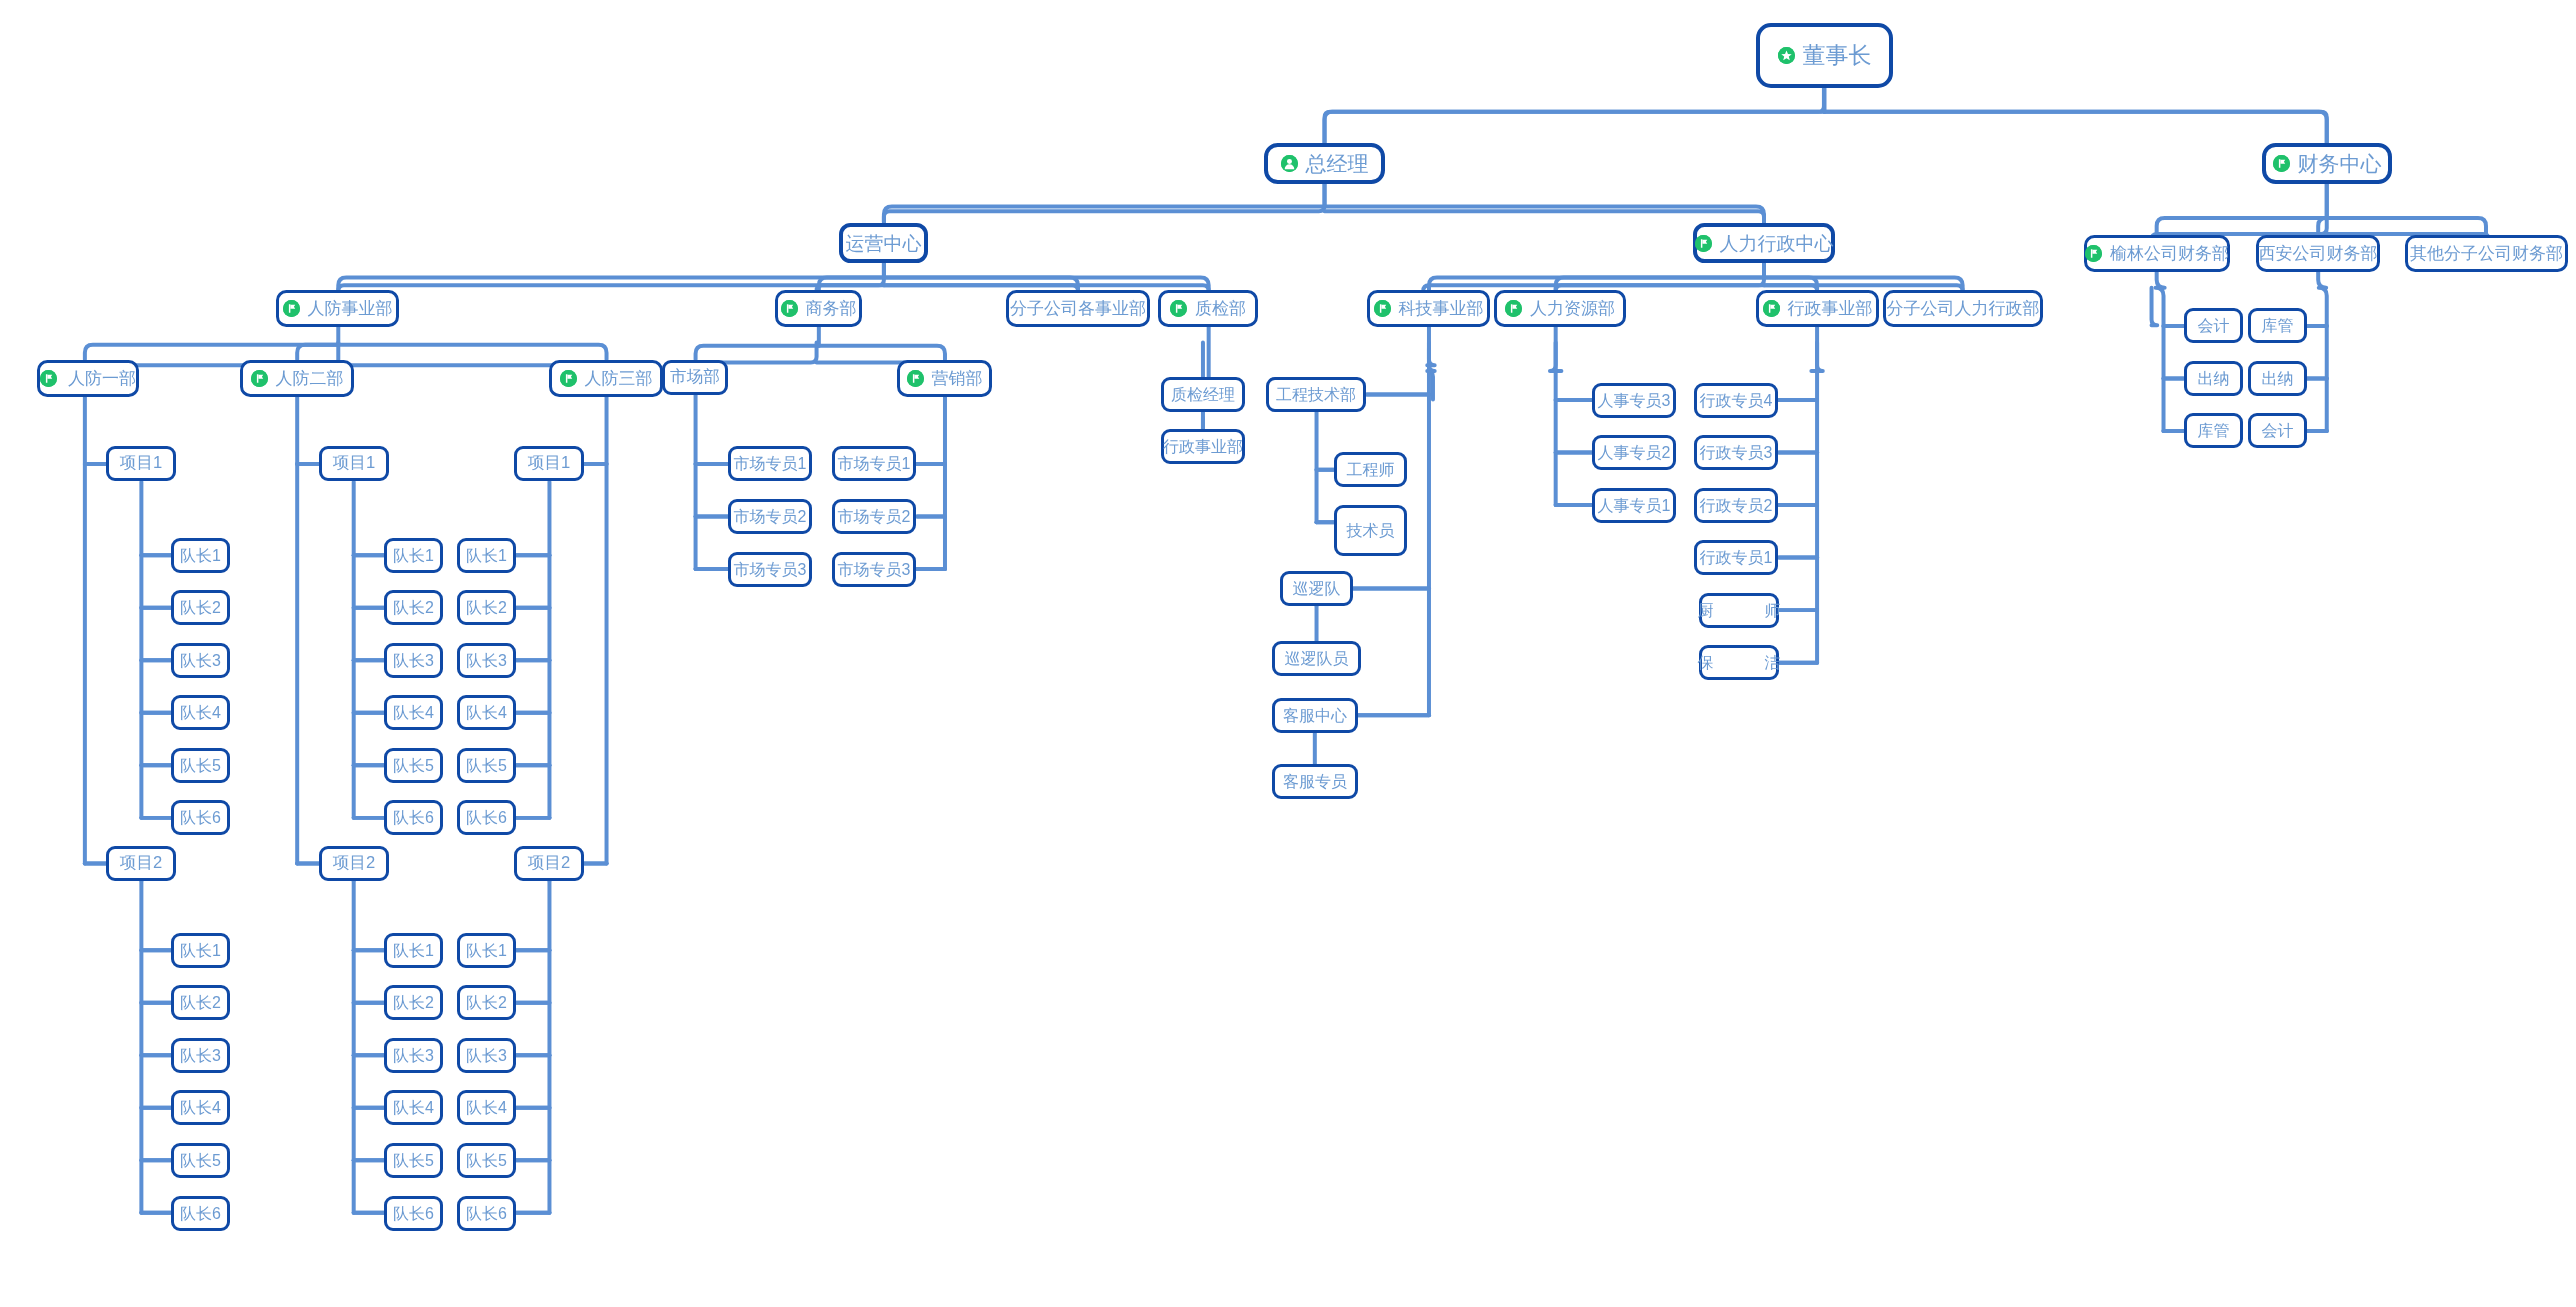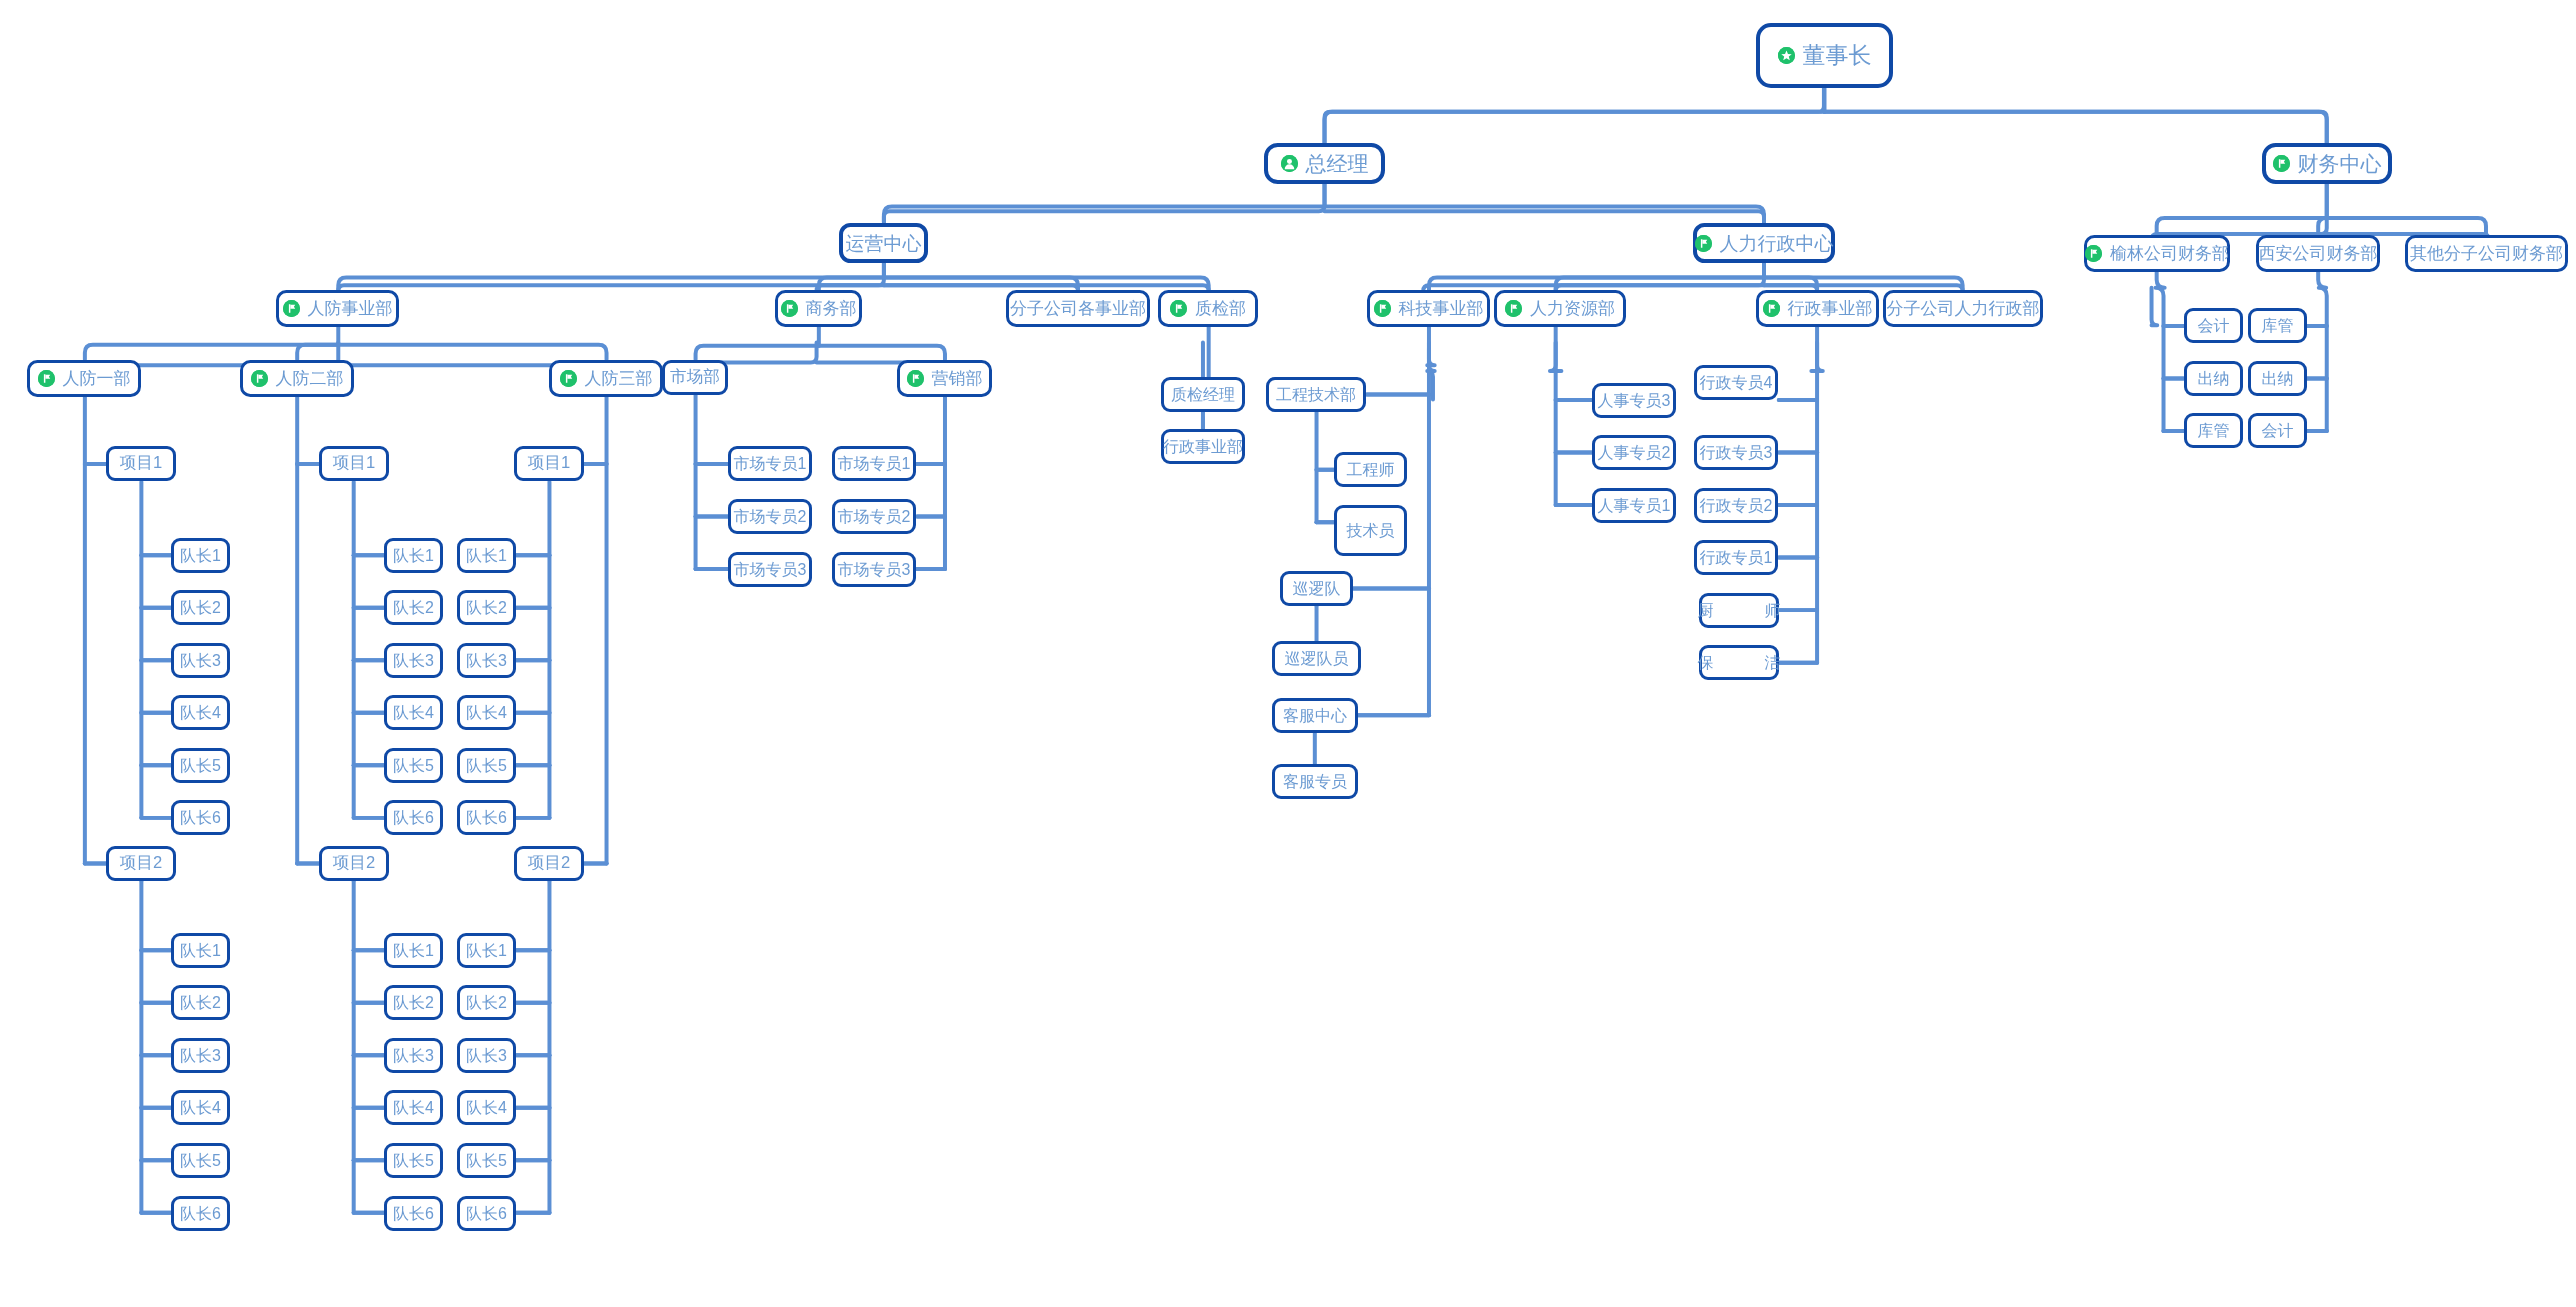"人防一部" div.node { justify-content: none -> space-between; left: 27px -> 37px; width: 114px -> 102px }
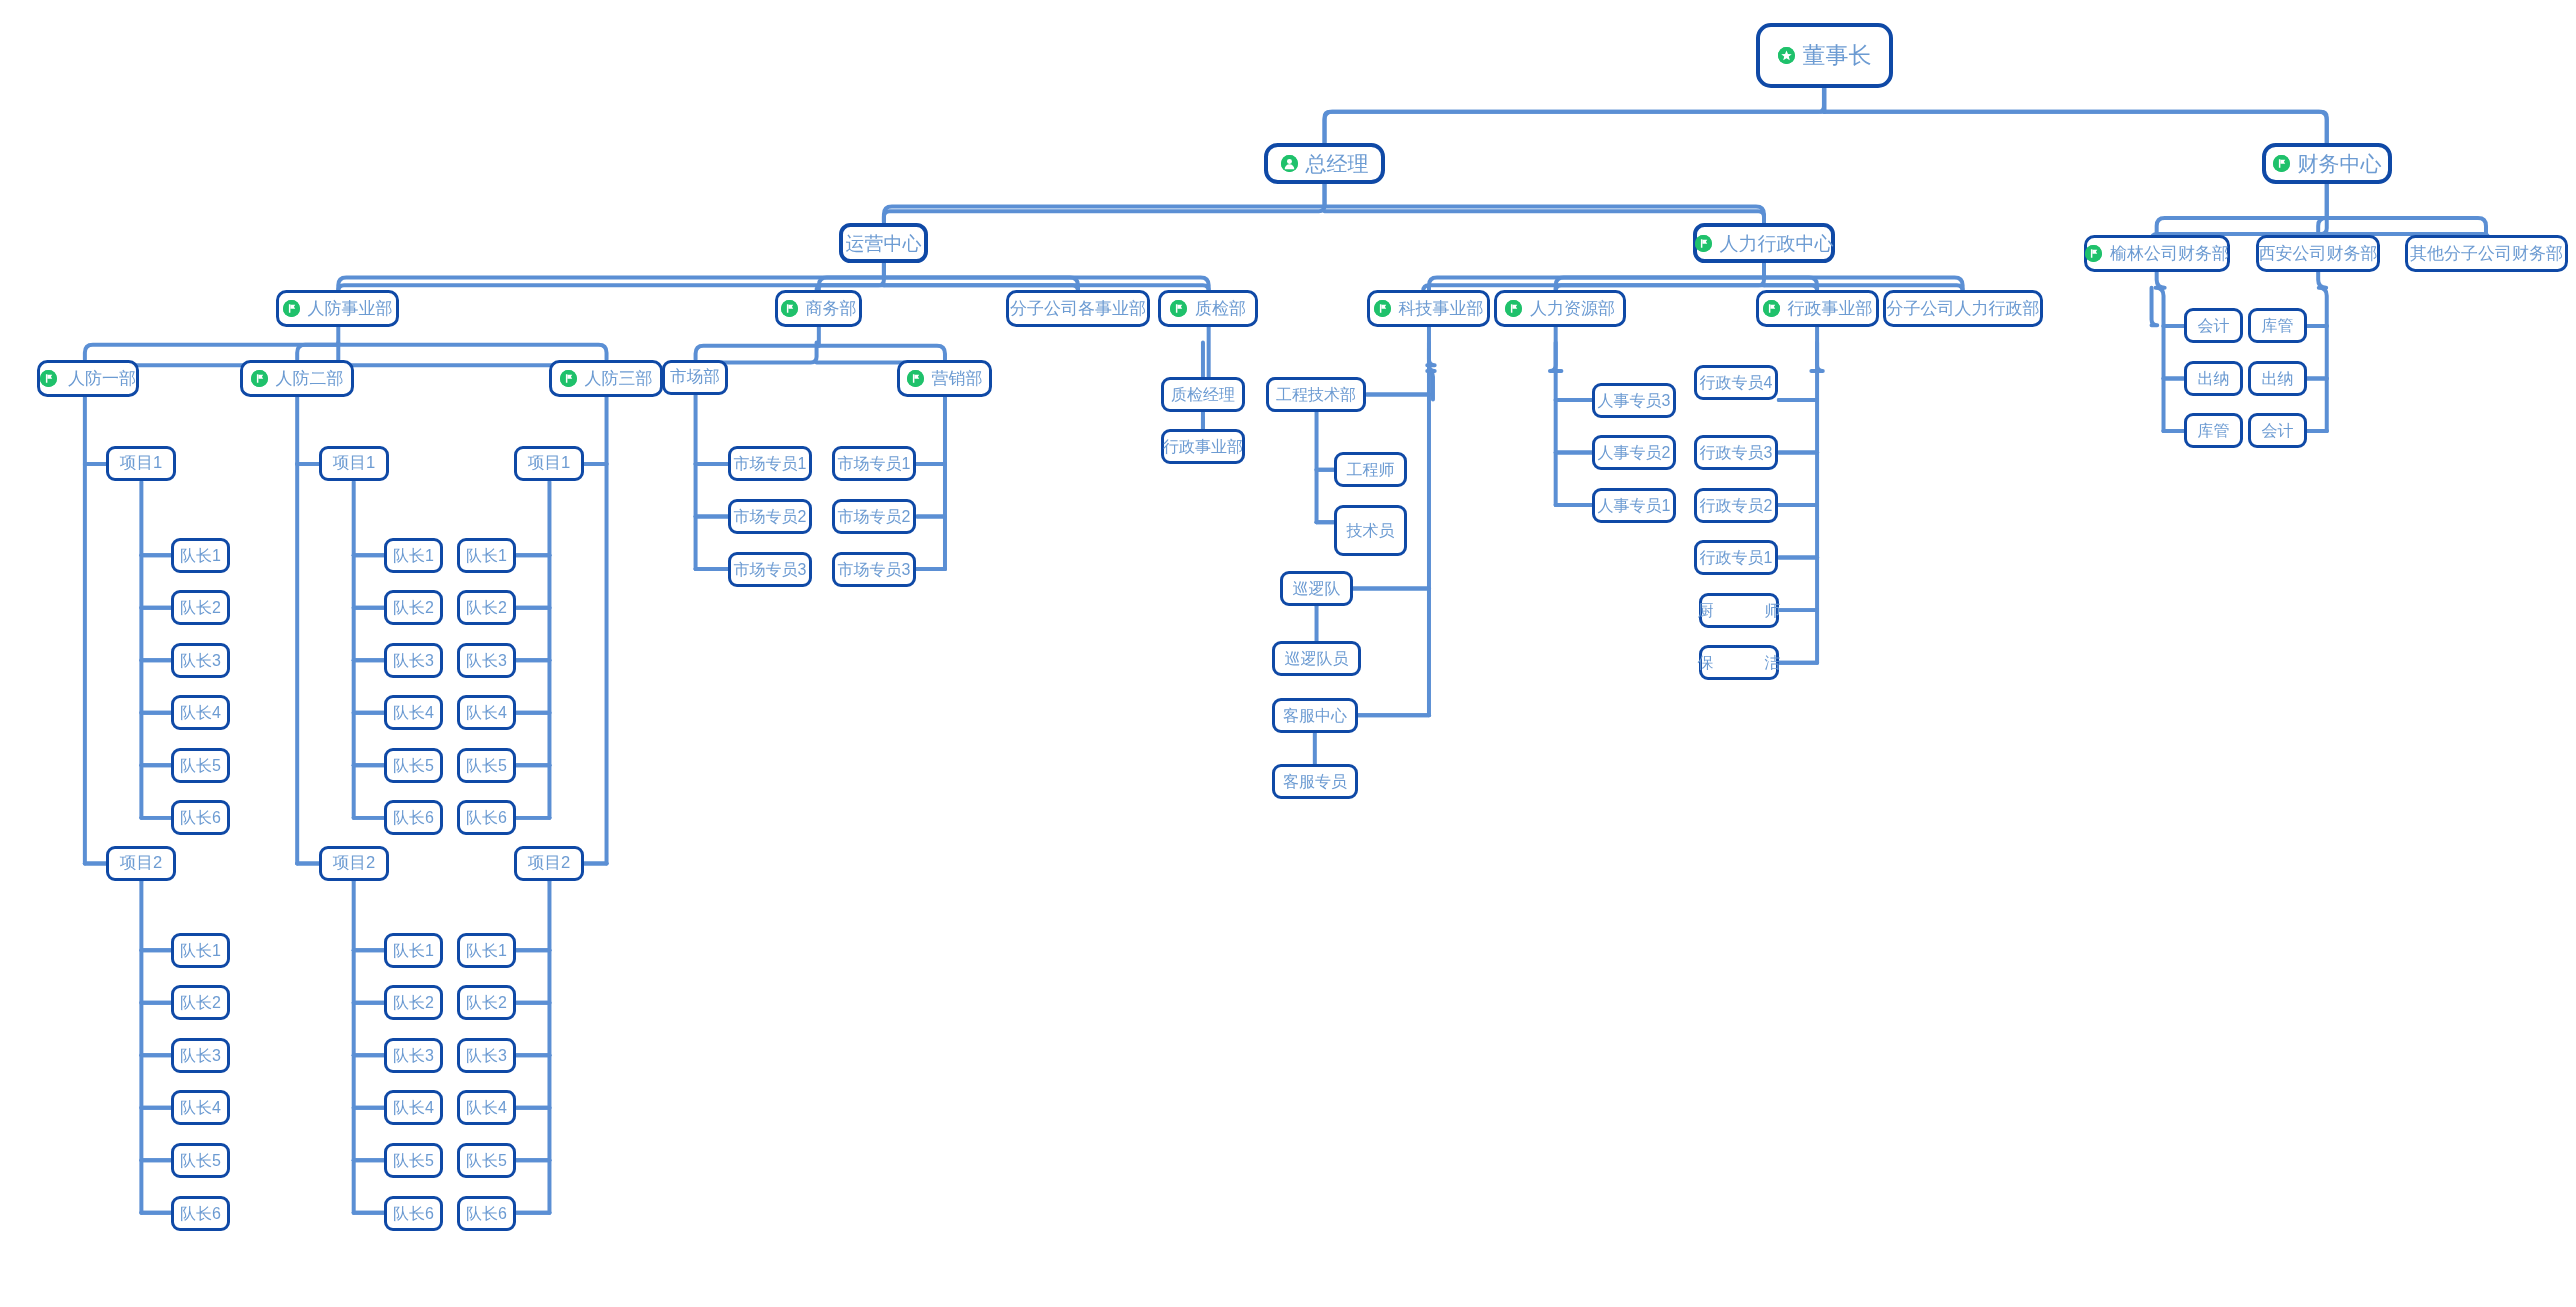"行政专员4" div.node { top: 365px -> 383px }
